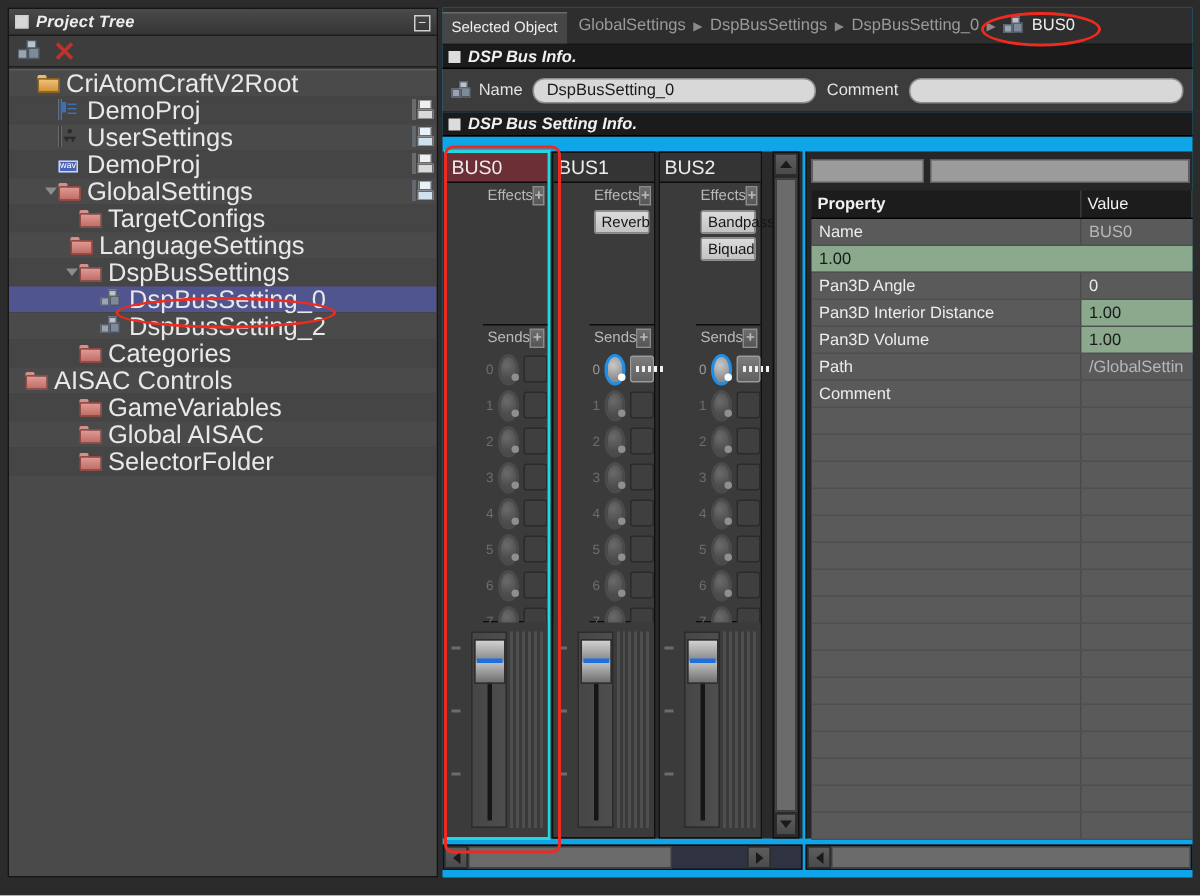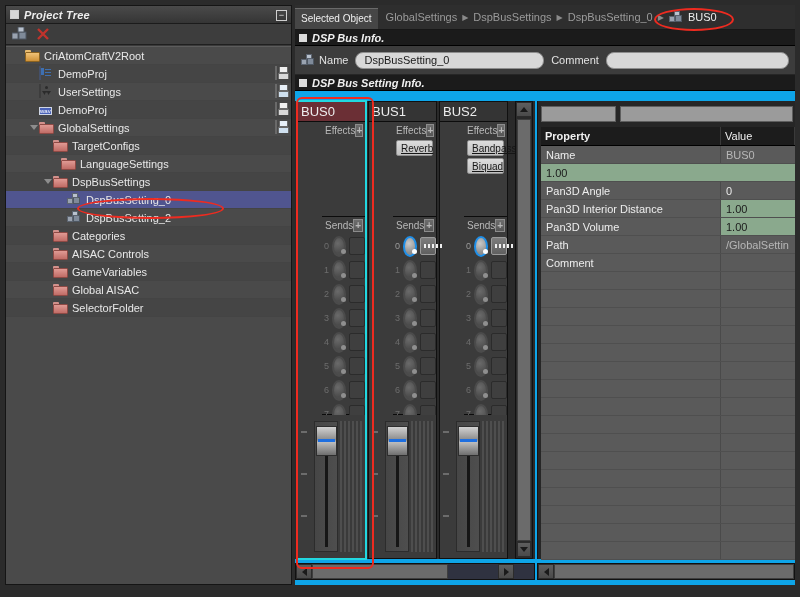"CriAtomCraftV2Root" .row .lbl { font-size: 11px -> 17px }
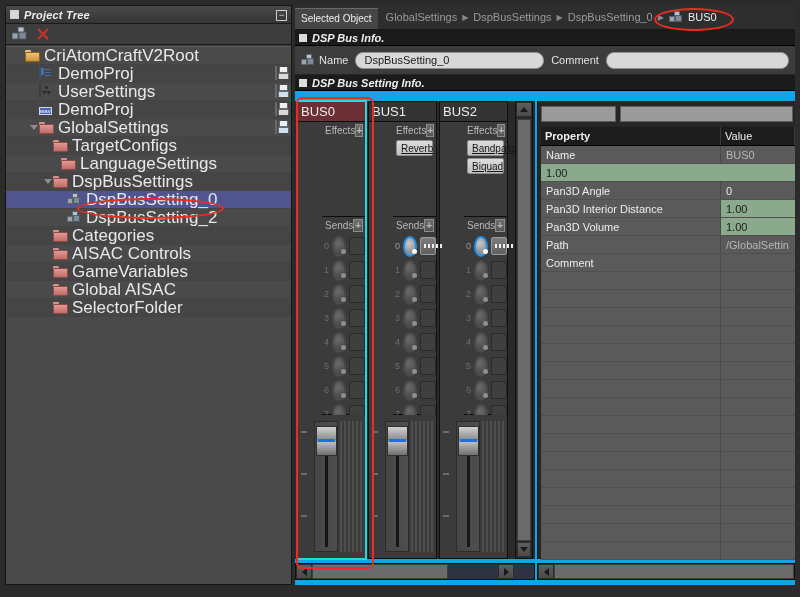"Reverb" .fx { text-decoration: underline -> none }
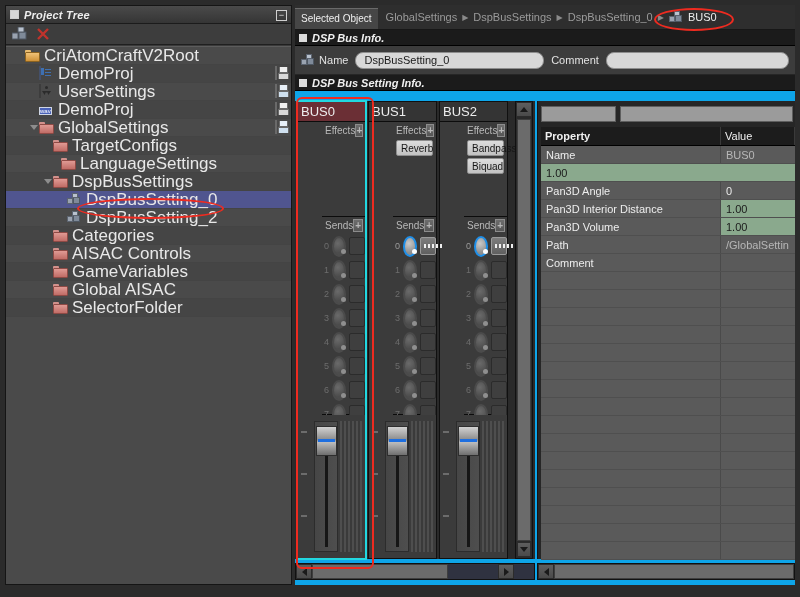"LanguageSettings" div.row { padding-left: 44px -> 30px }
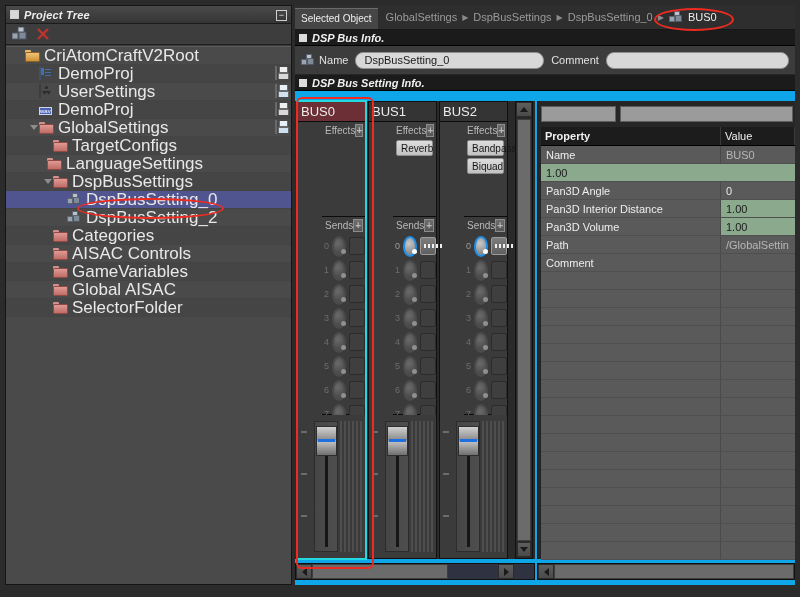"AISAC Controls" div.row { padding-left: 36px -> none }
